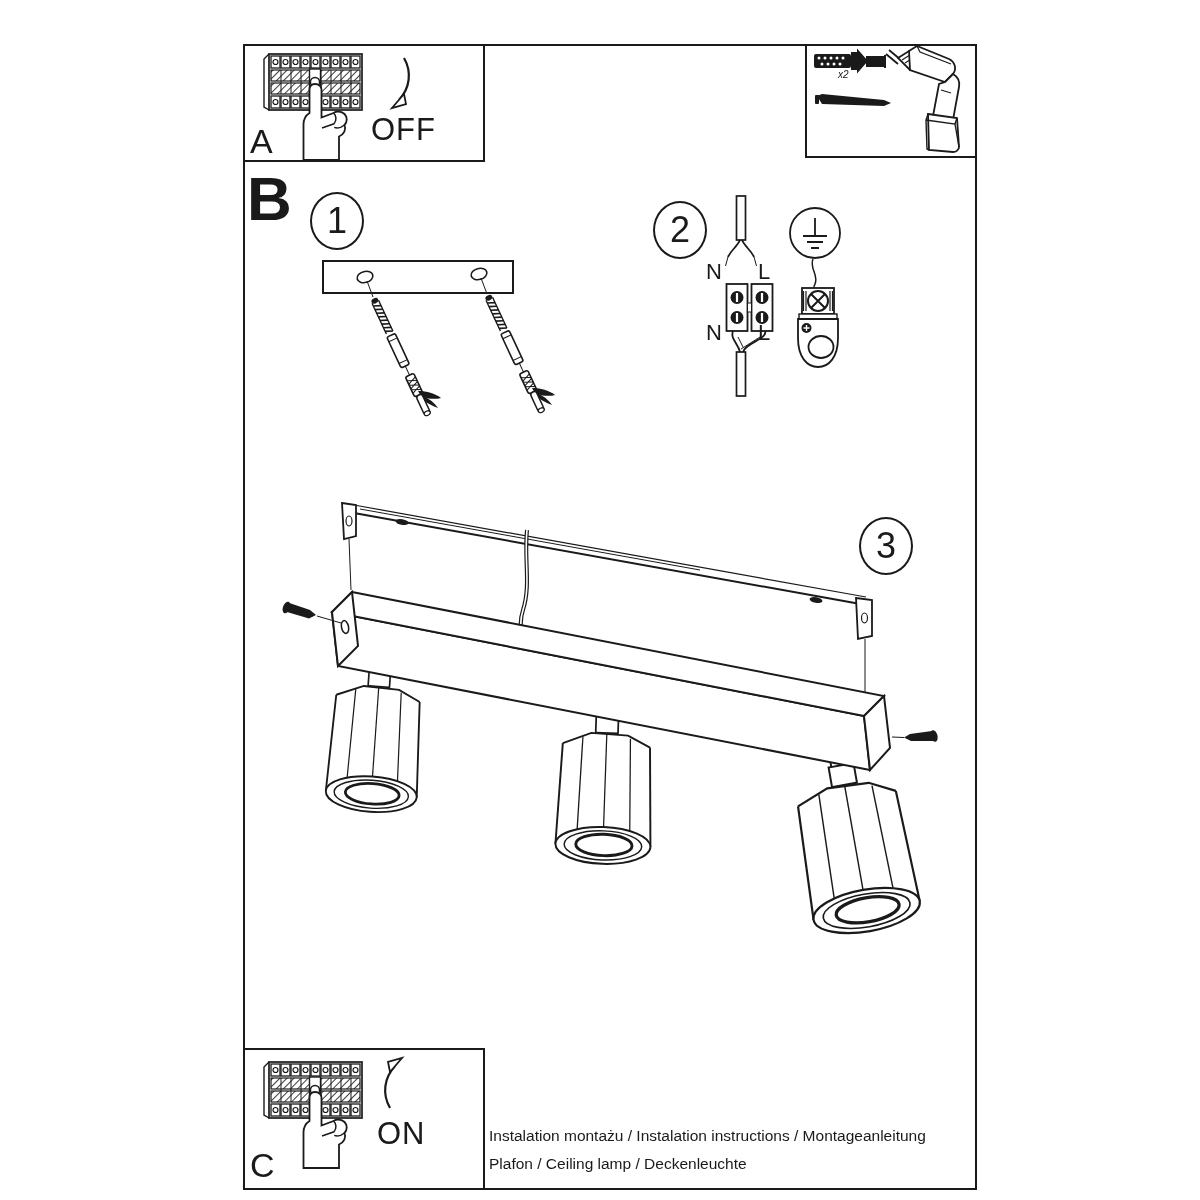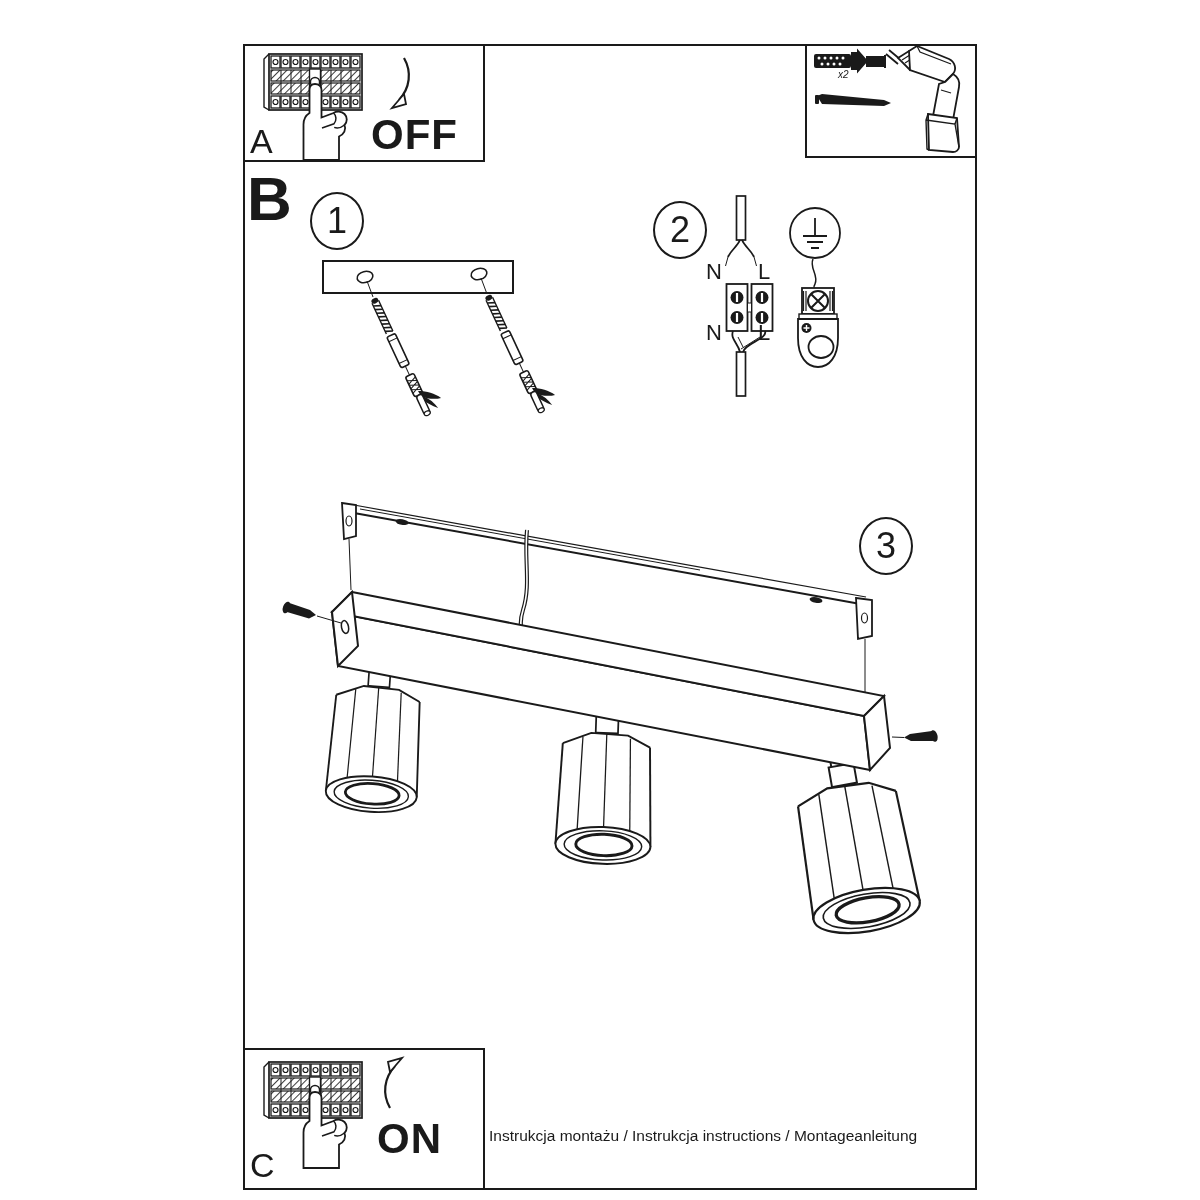"OFF" .state { font-size: 42px -> 31px; font-weight: 700 -> 400 }
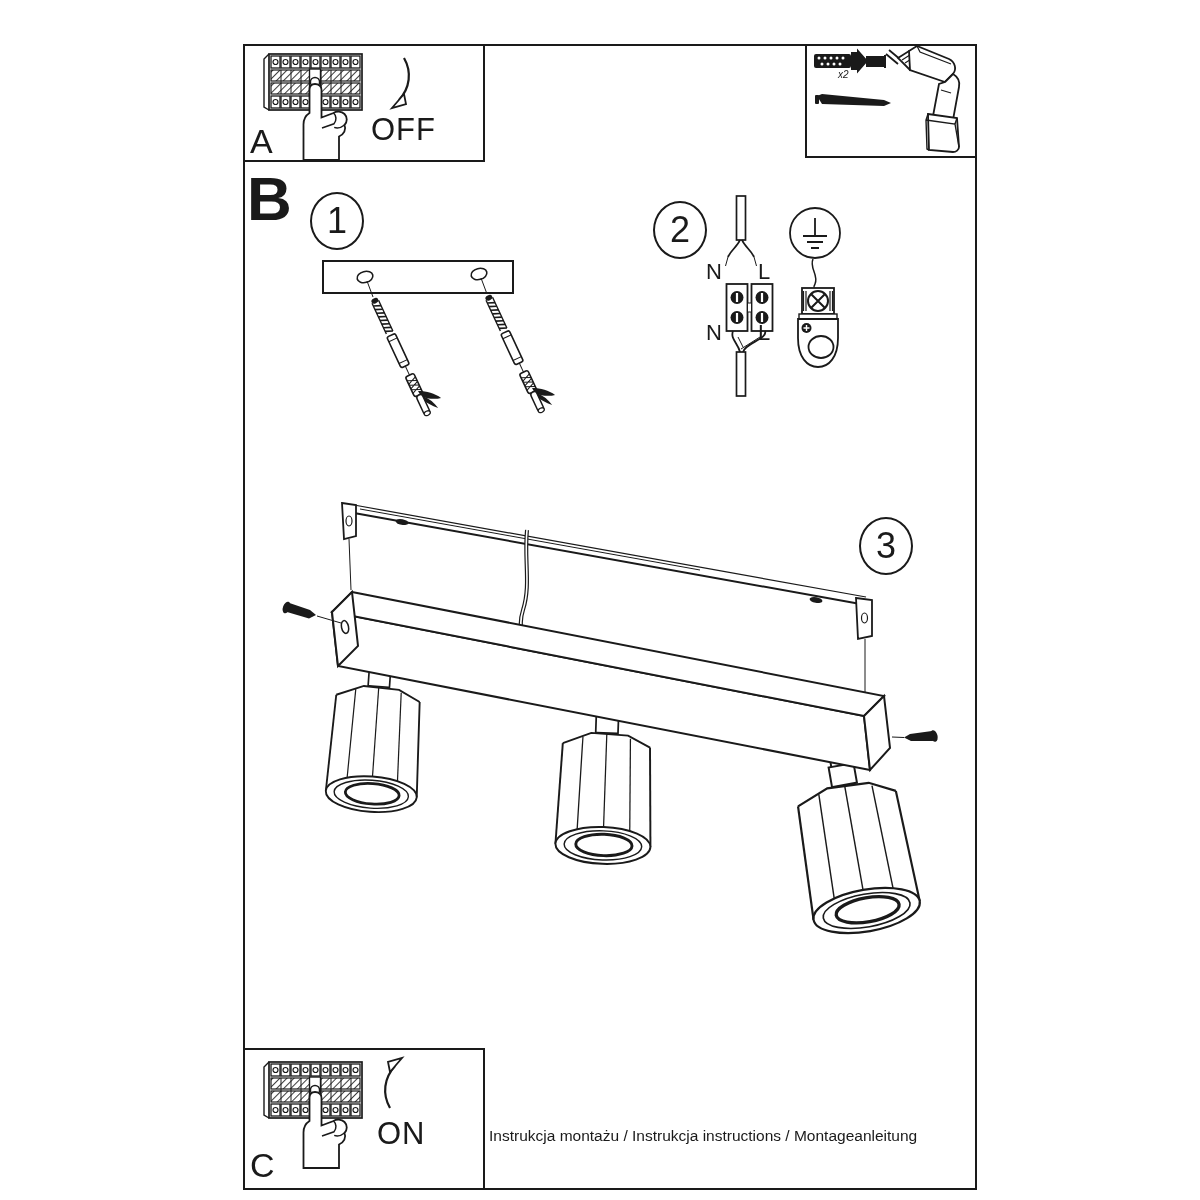"Instrukcja montażu / Instrukcja" div { text: Instrukcja montażu / Instrukcja -> Instalation montażu / Instalation }
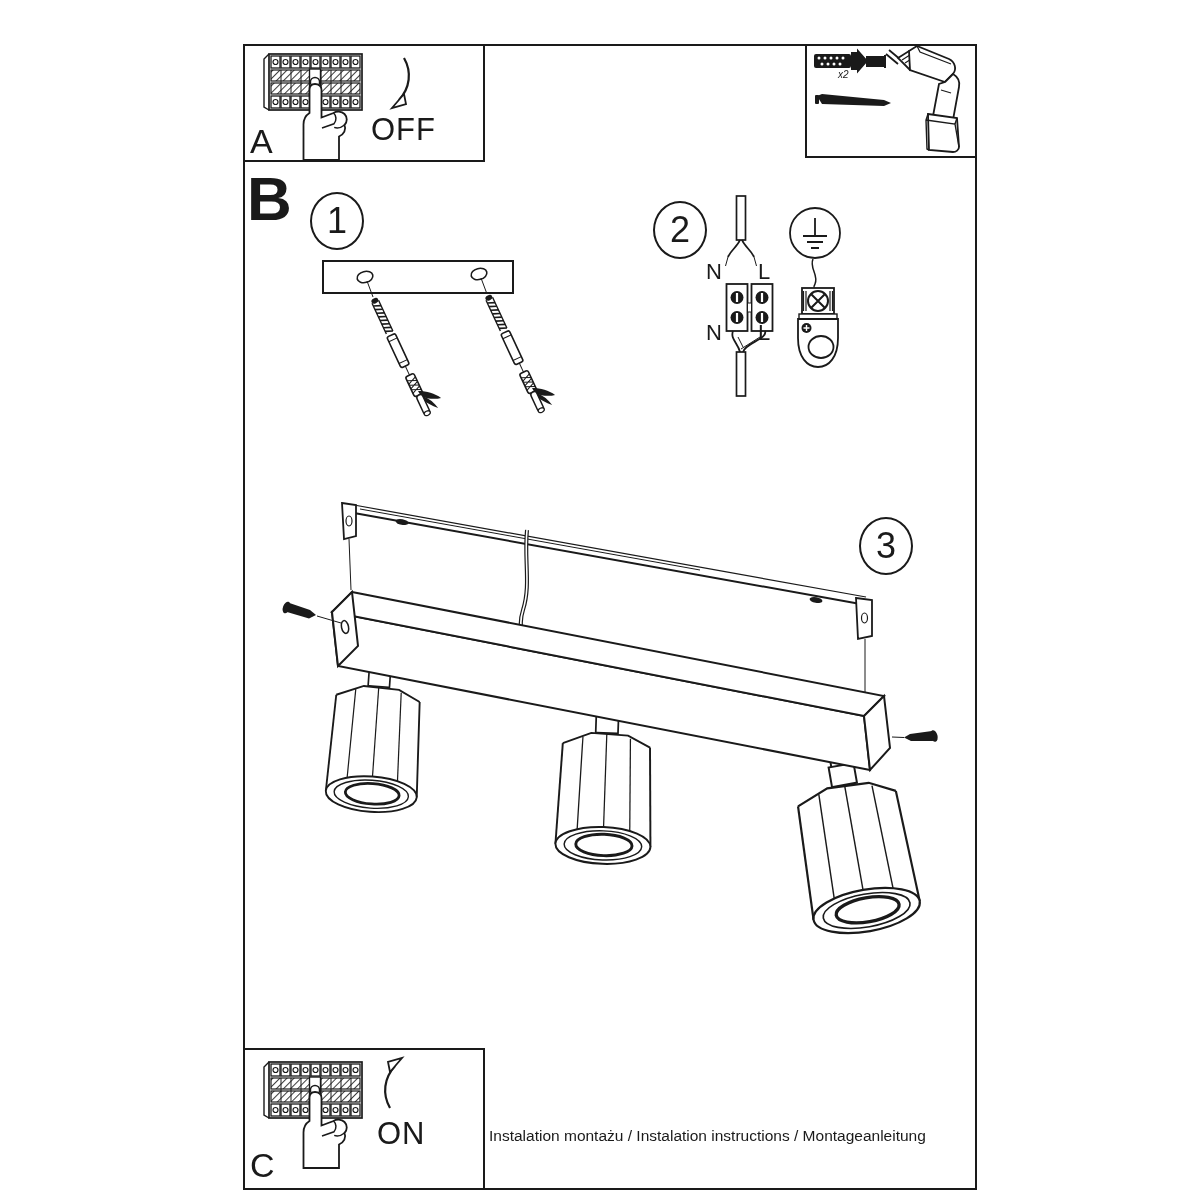"Plafon / Ceiling lamp /" div { html: none -> <div>Plafon / Ceiling lamp / Deckenleuchte</div> }
